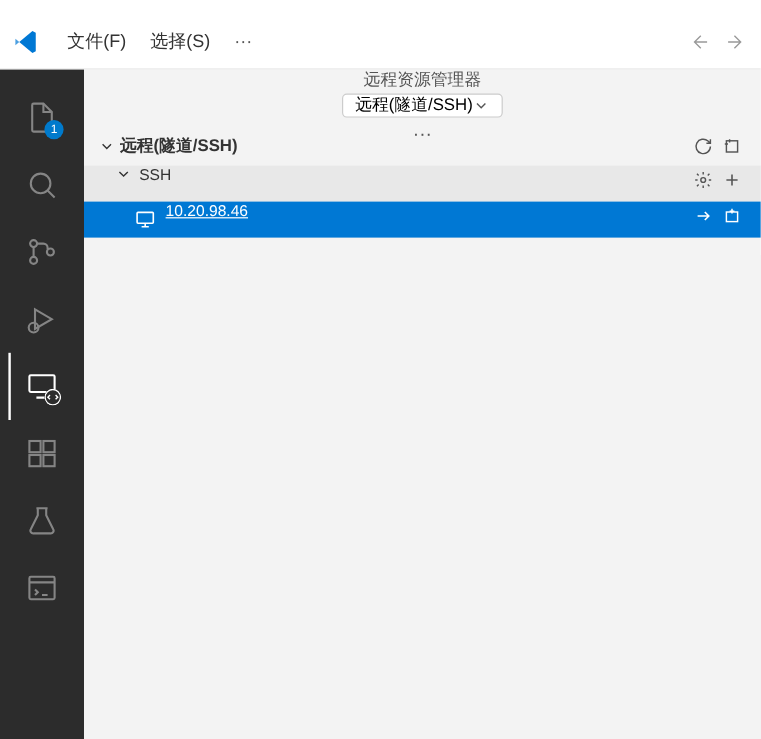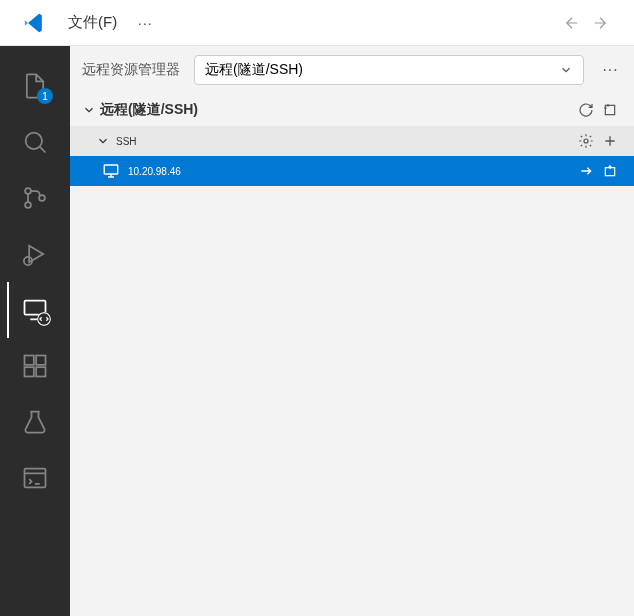"文件(F)" .titlebar { margin-top: none -> 12px; padding: 0 20px -> 0 8px }
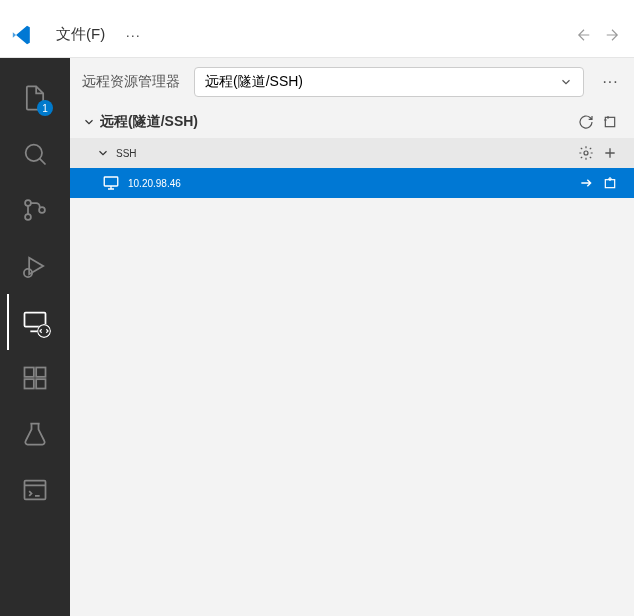"选择(S)" div.menu-item { html: none -> <div>选择(S)</div> }
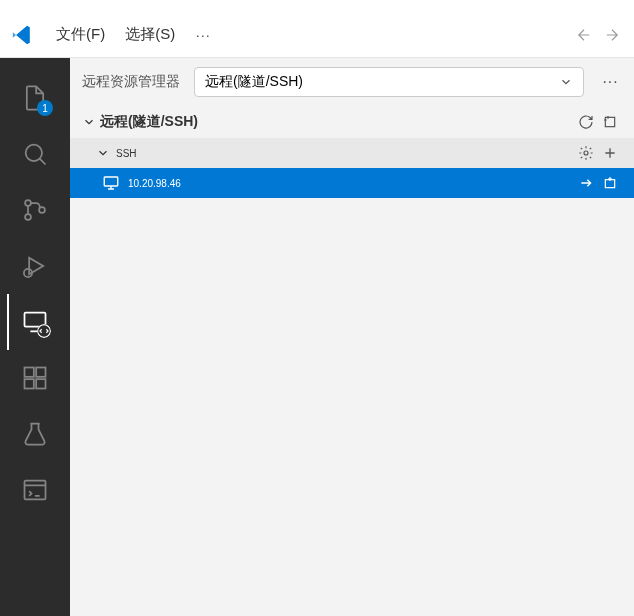"远程资源管理器" .sidebar-header { flex-direction: none -> column; gap: 14px -> 2px }
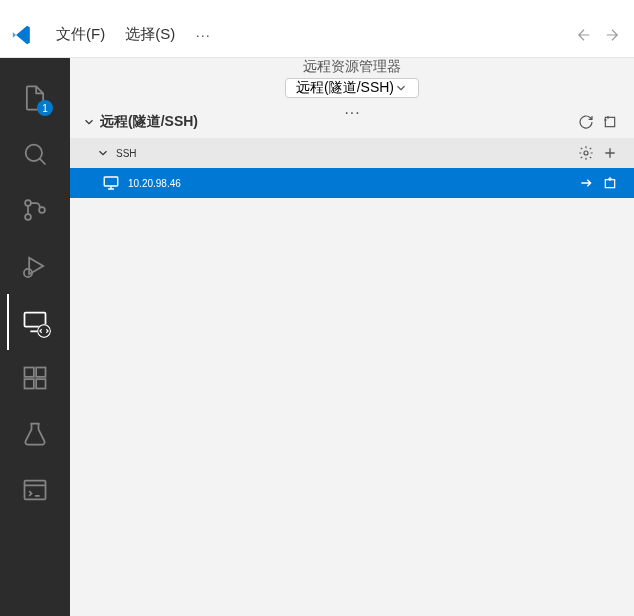"SSH" .tree-row { align-items: center -> none; font-size: 10px -> 13px }
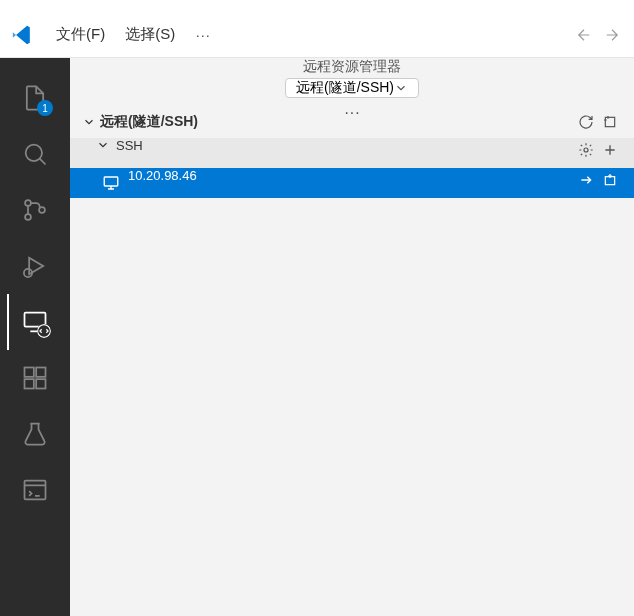"10.20.98.46" .indent-1 { padding-left: 32px -> 42px; text-decoration: none -> underline }
